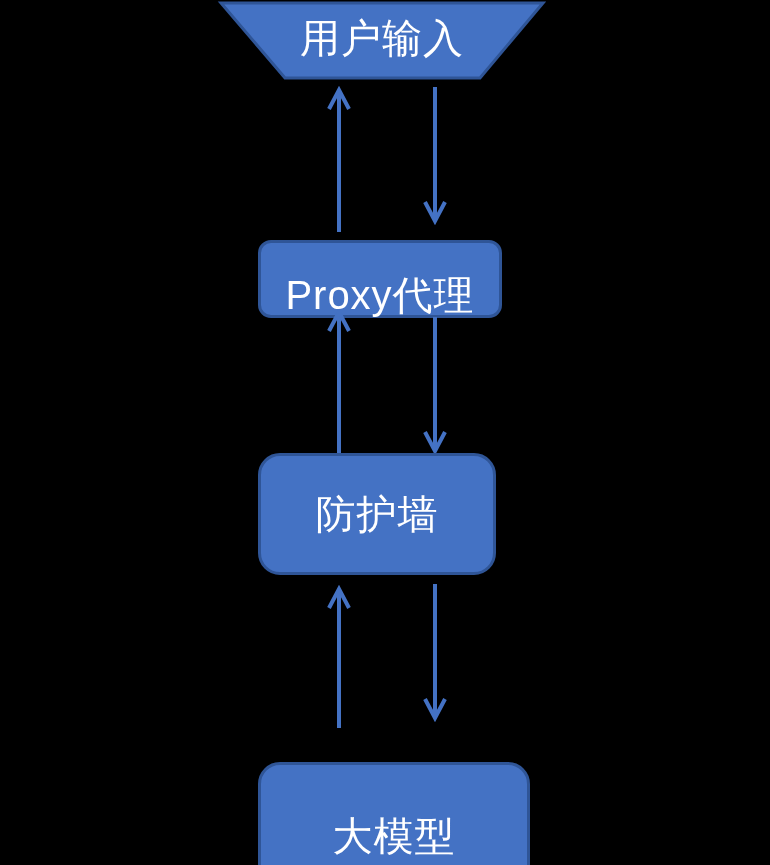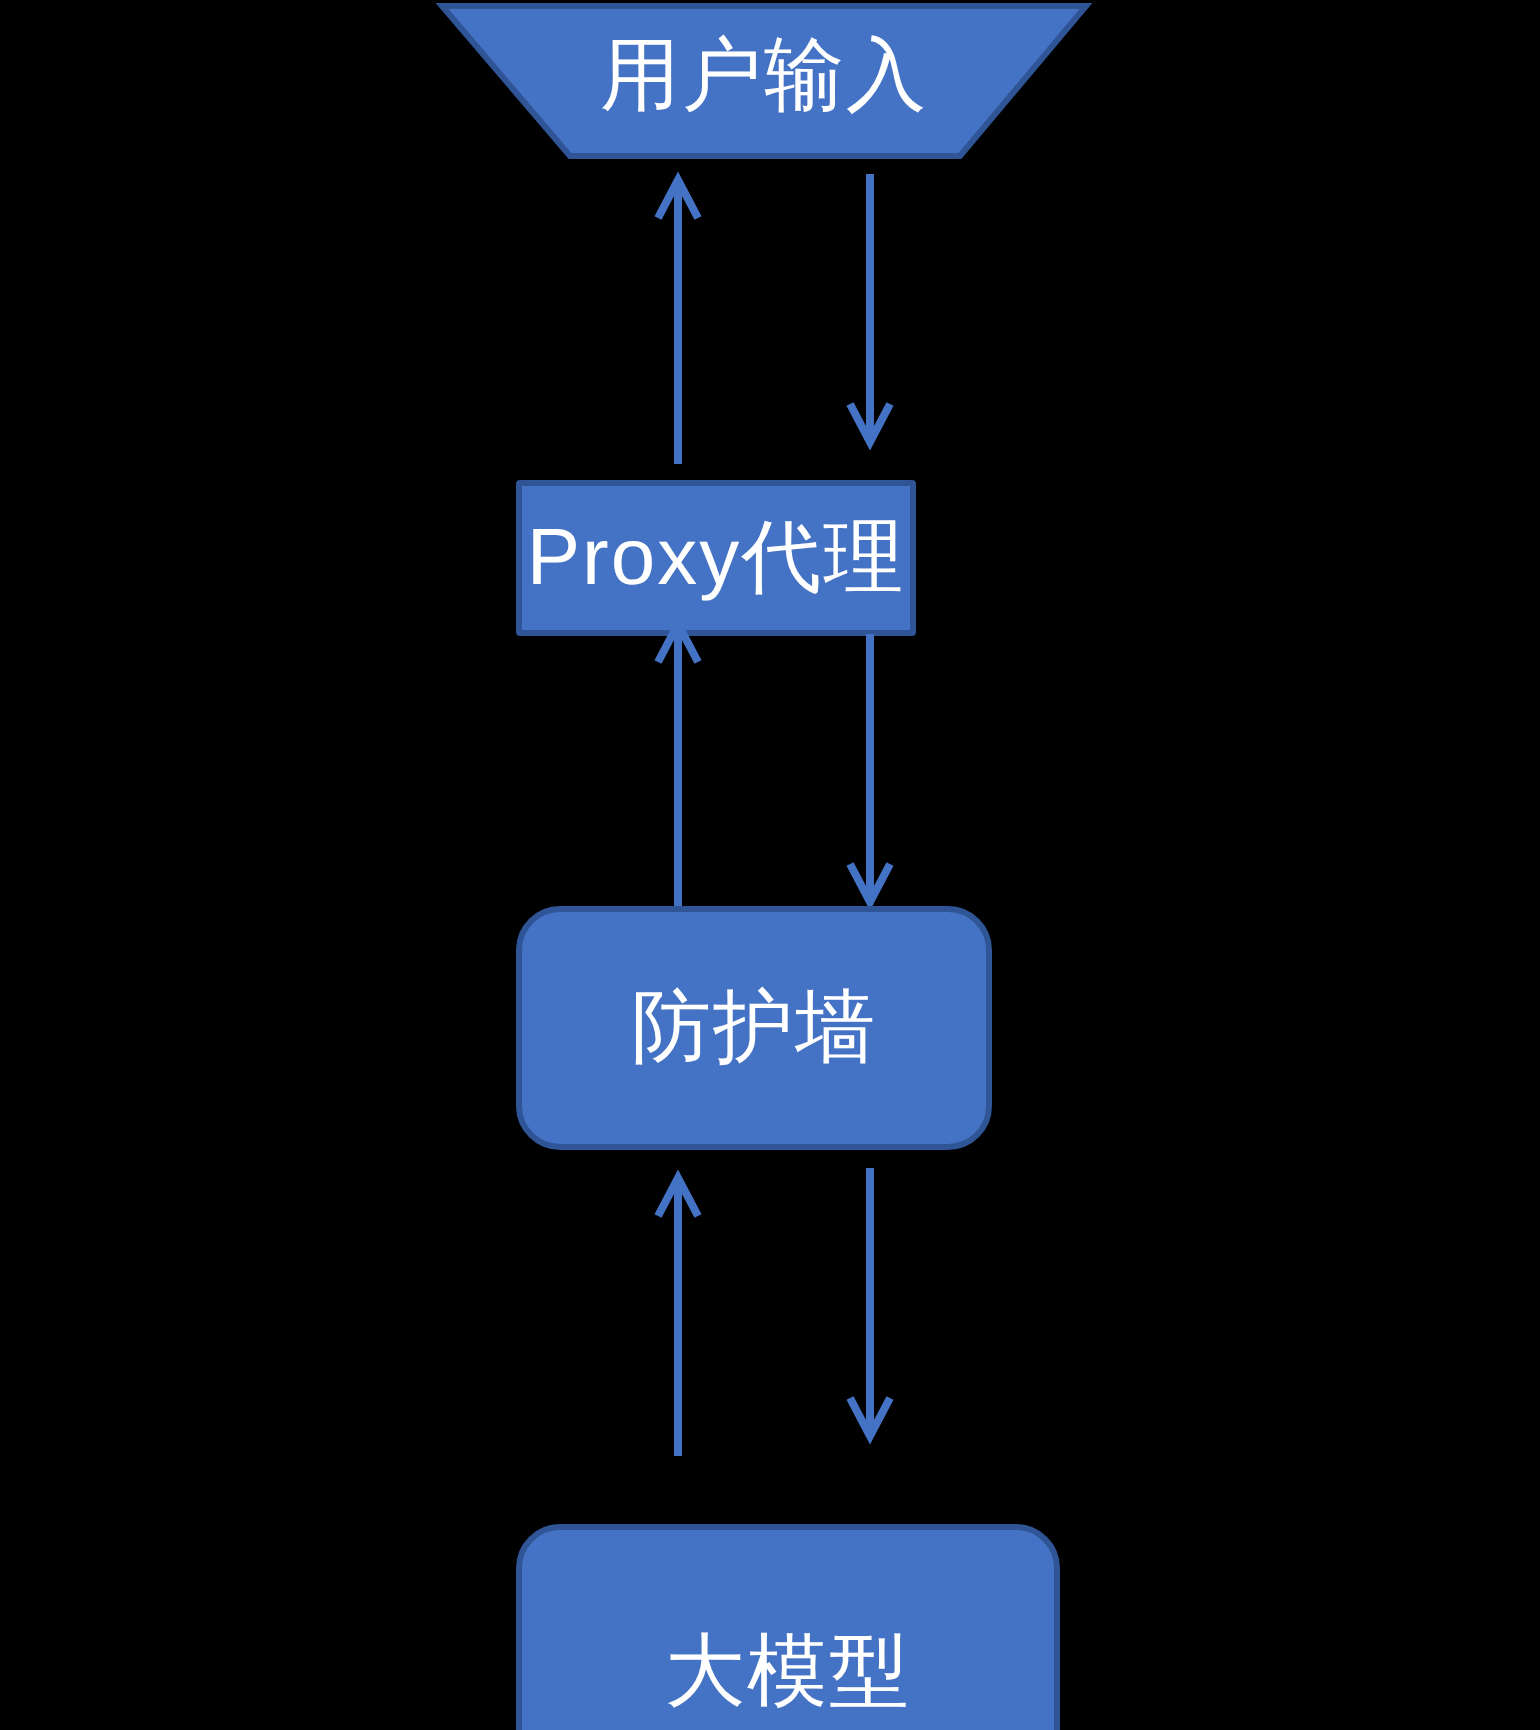"Proxy代理" .node-proxy { align-items: none -> flex-end; border-radius: 2px -> 13px; width: 200px -> 244px }
